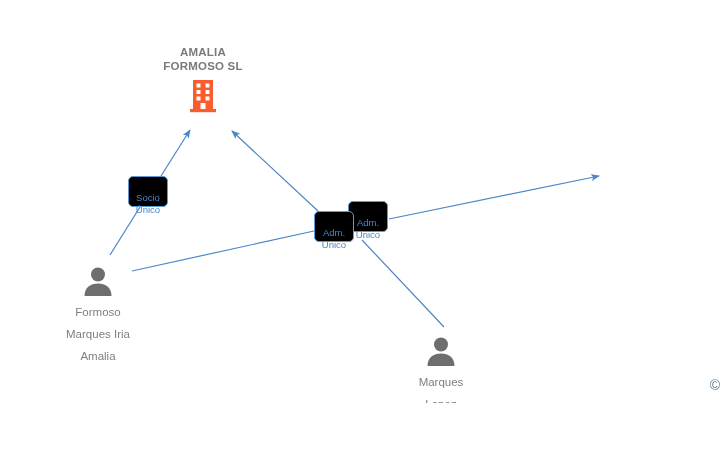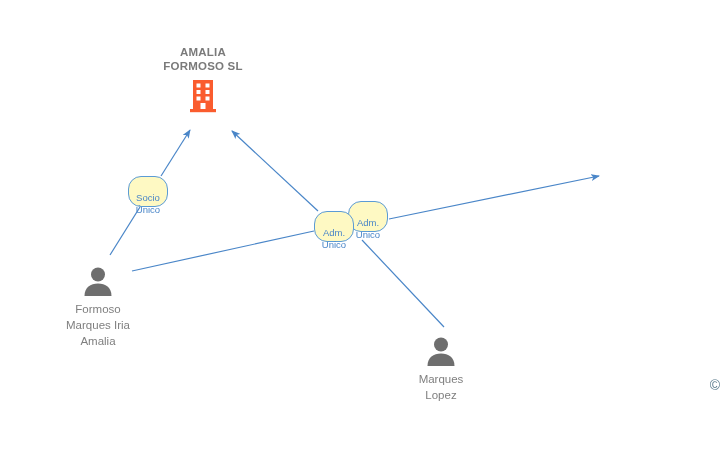"Socio" .relbox { background: #fef9c3 -> #000000; border-radius: 13px -> 5px }
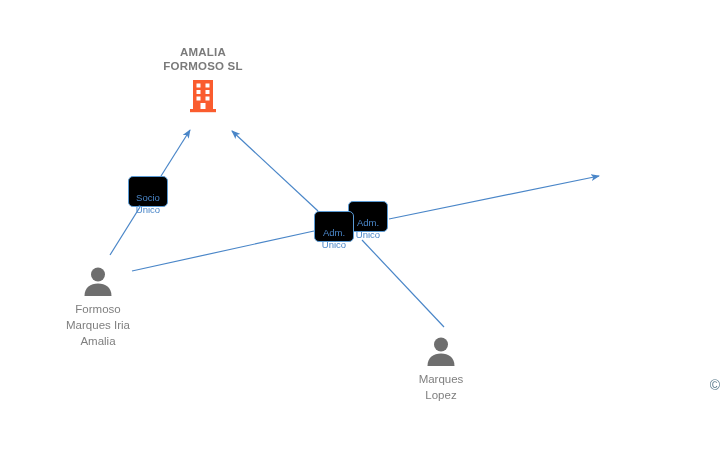"Formoso" .person .plabel { line-height: 16px -> 22px }
